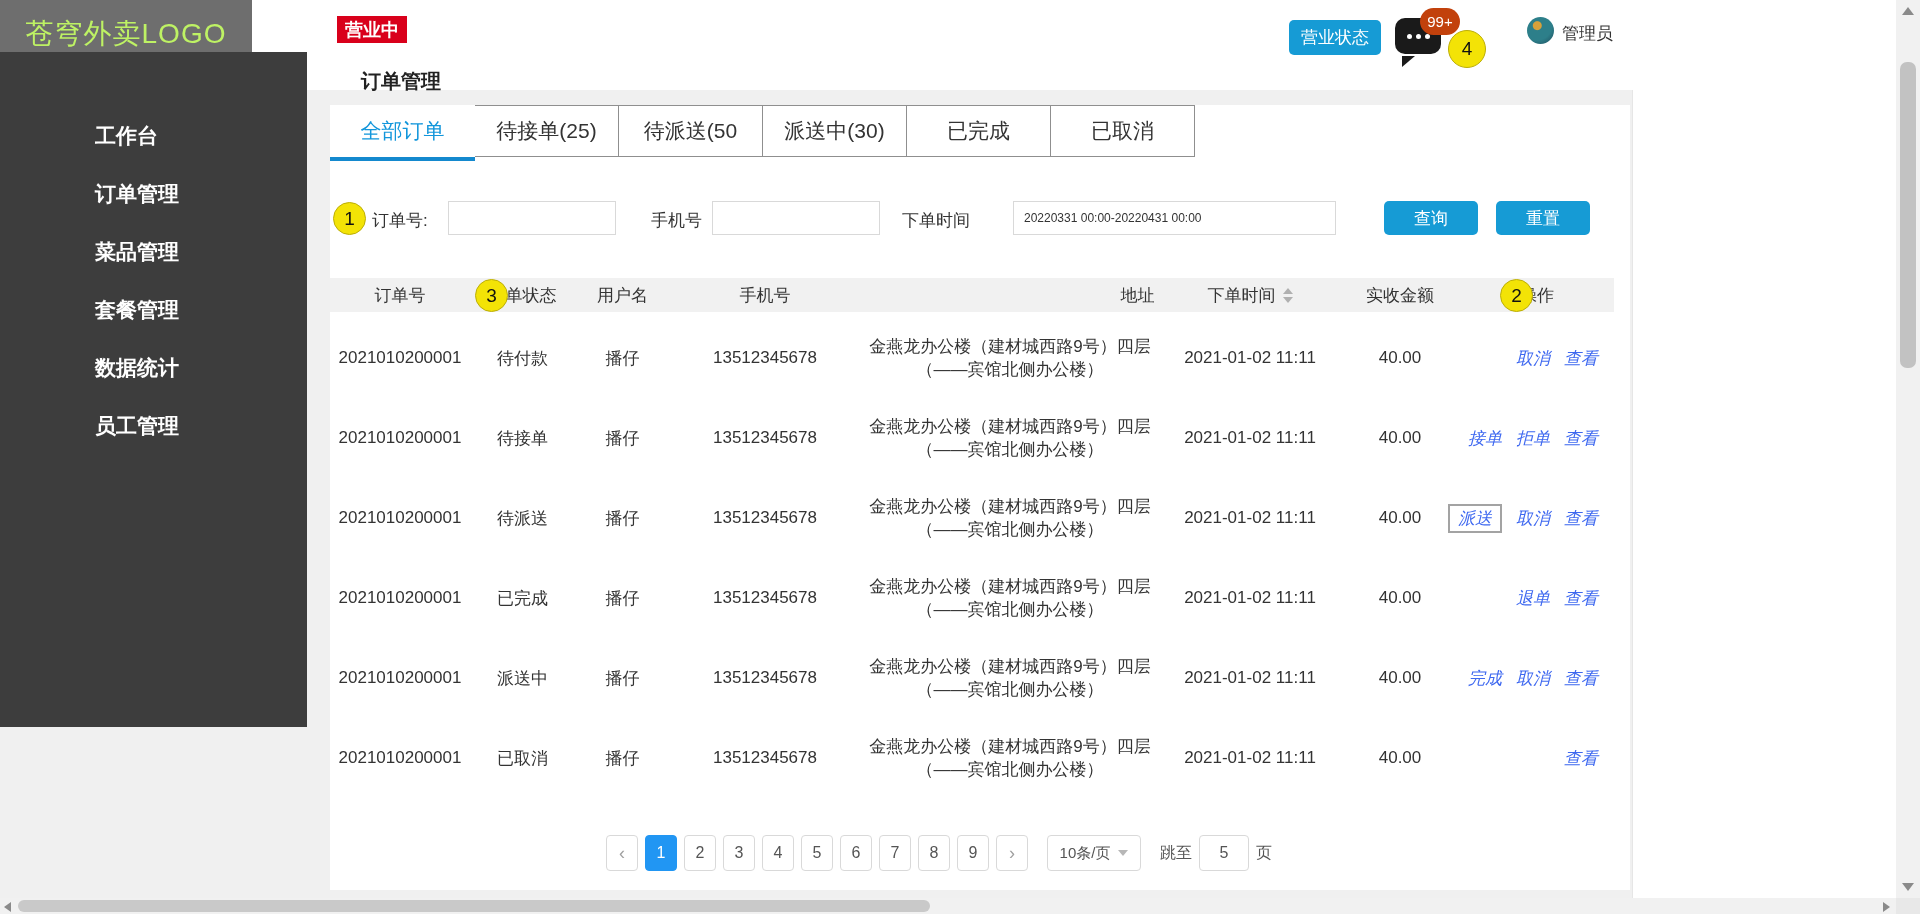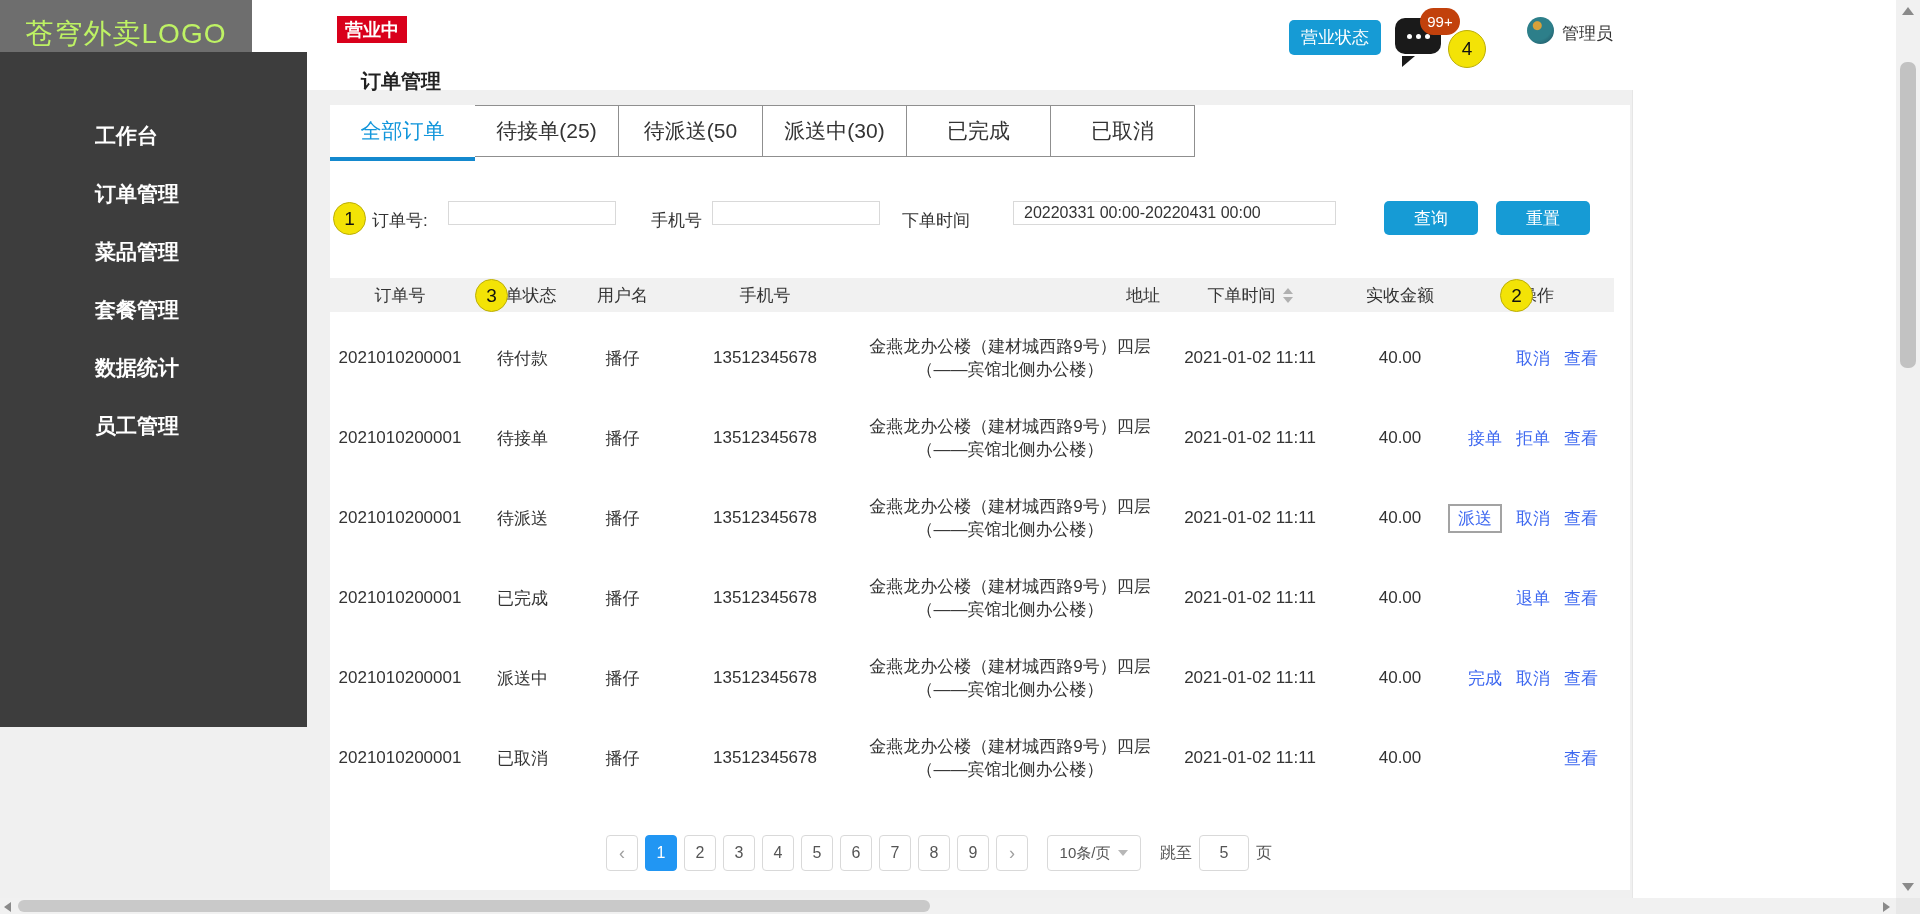"20220331 00:00-20220431 00:00" .f-input { font-size: 16px -> 12px; height: 24px -> 34px }
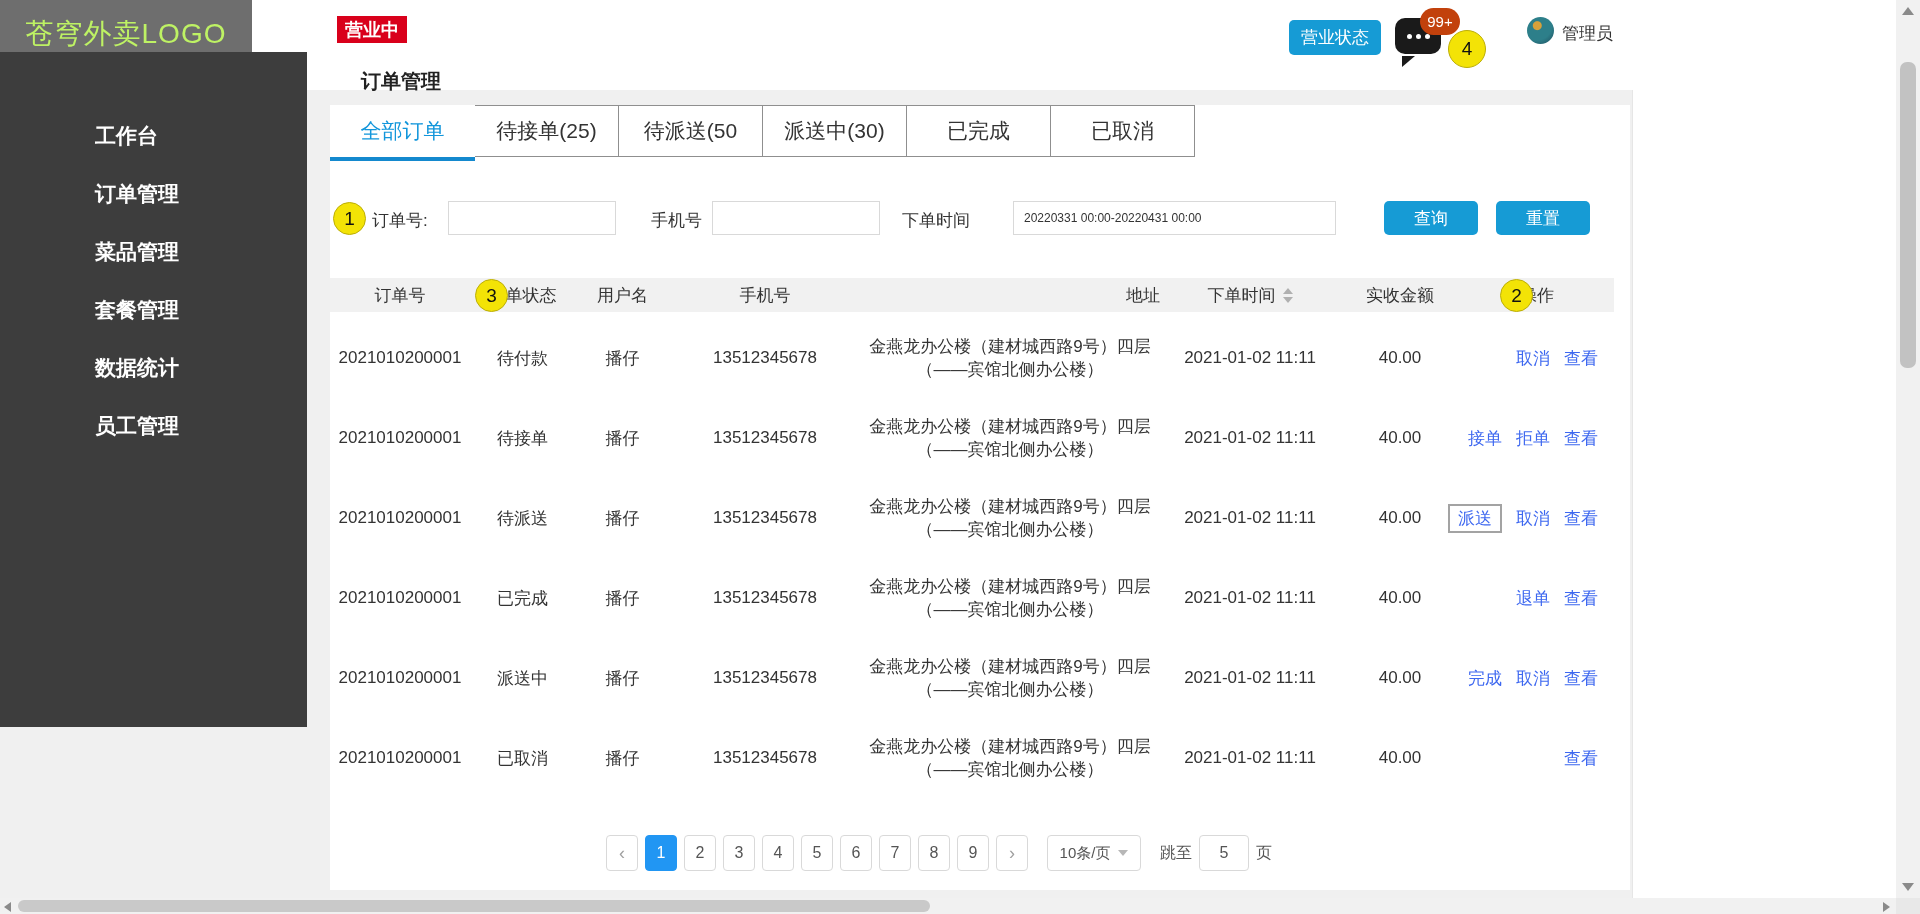"地址" .th.addr { justify-content: flex-end -> center }
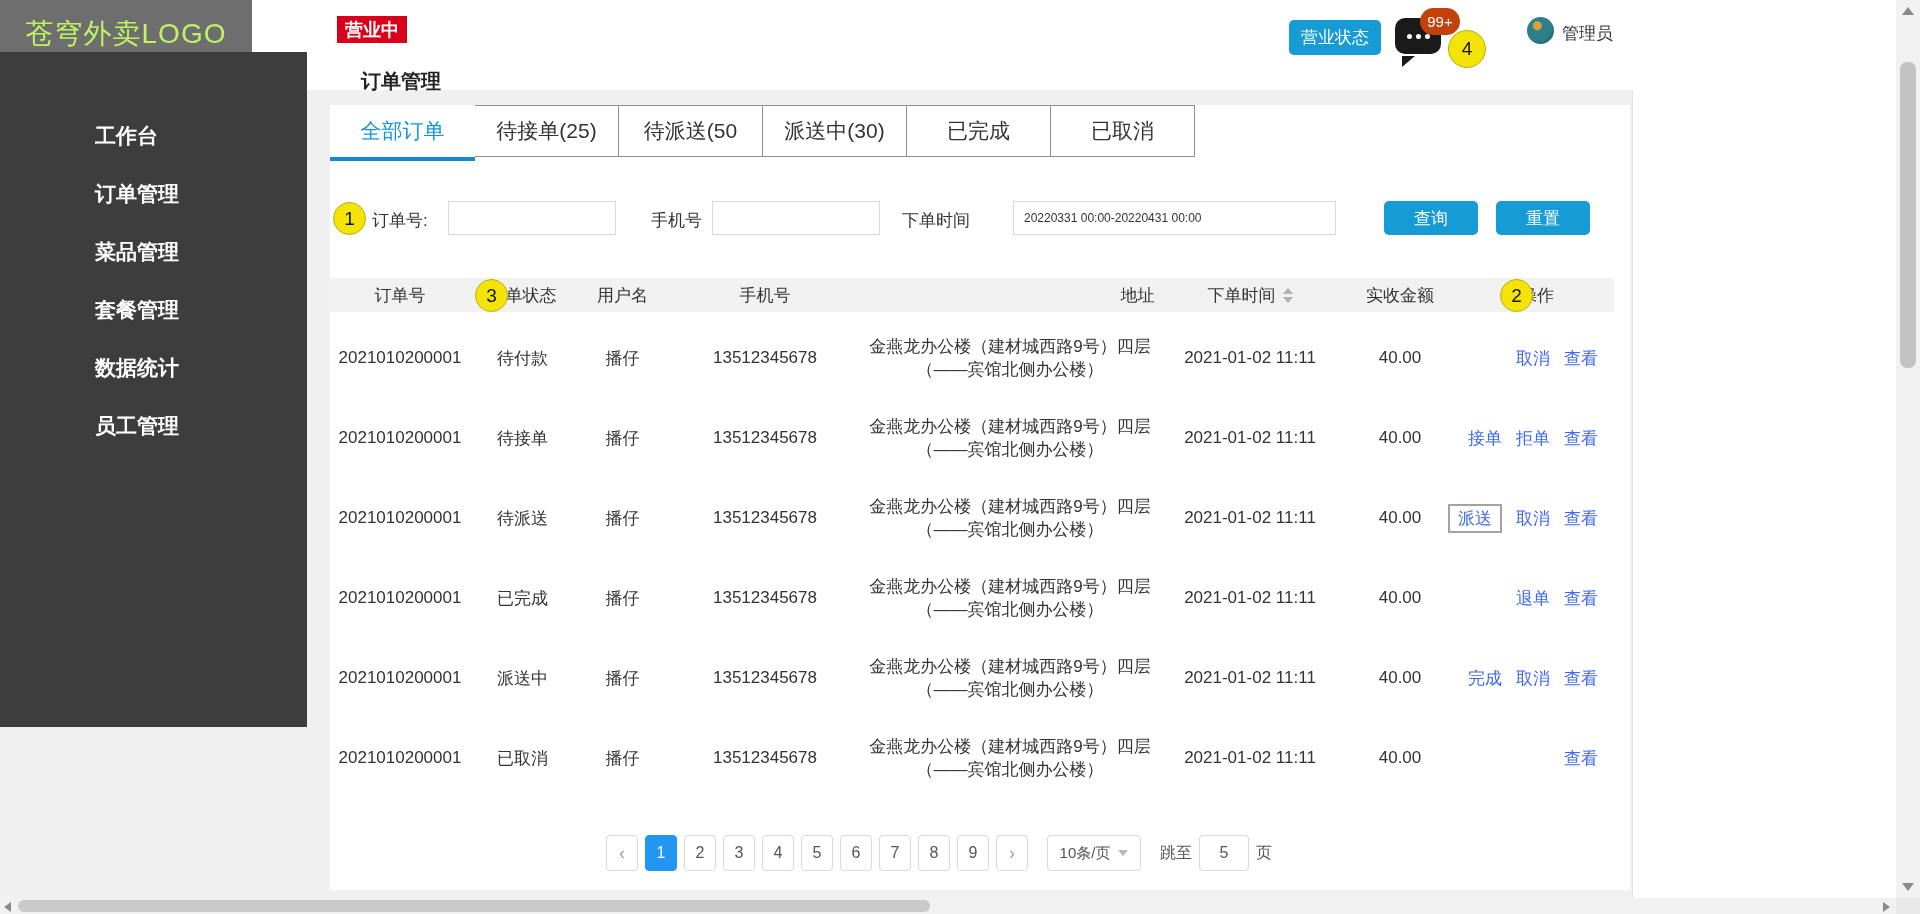"取消" .alink { font-style: none -> italic }
